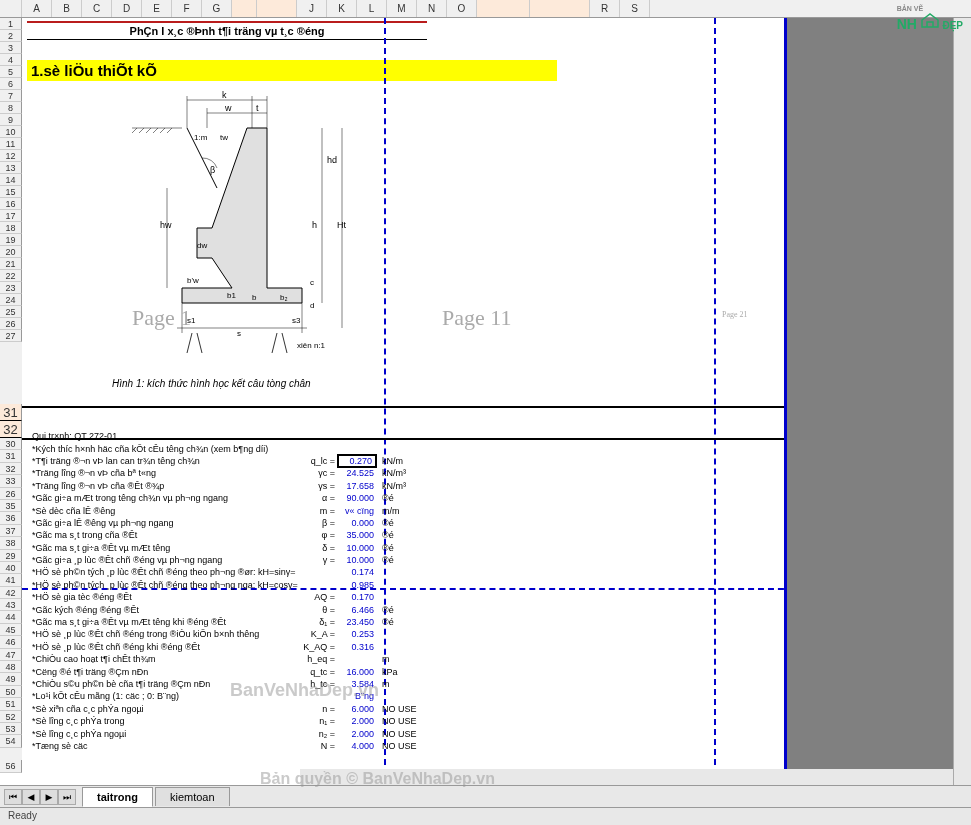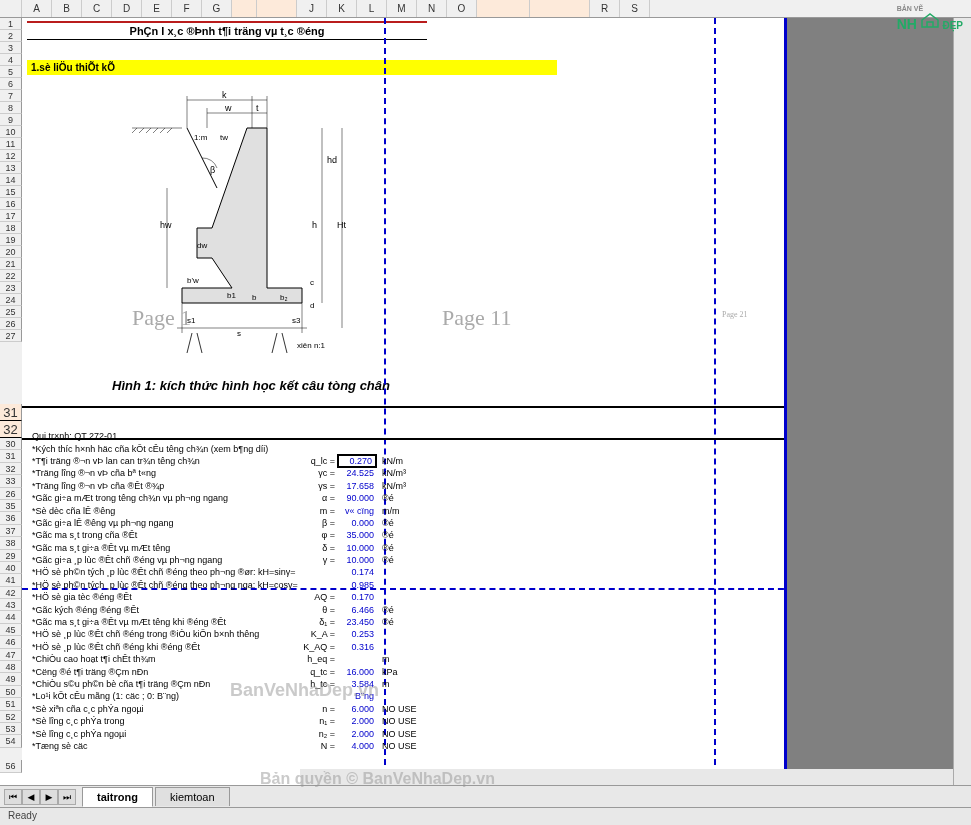"1.sè liÖu thiÕt kÕ" .section-header { font-size: 10px -> 15px }
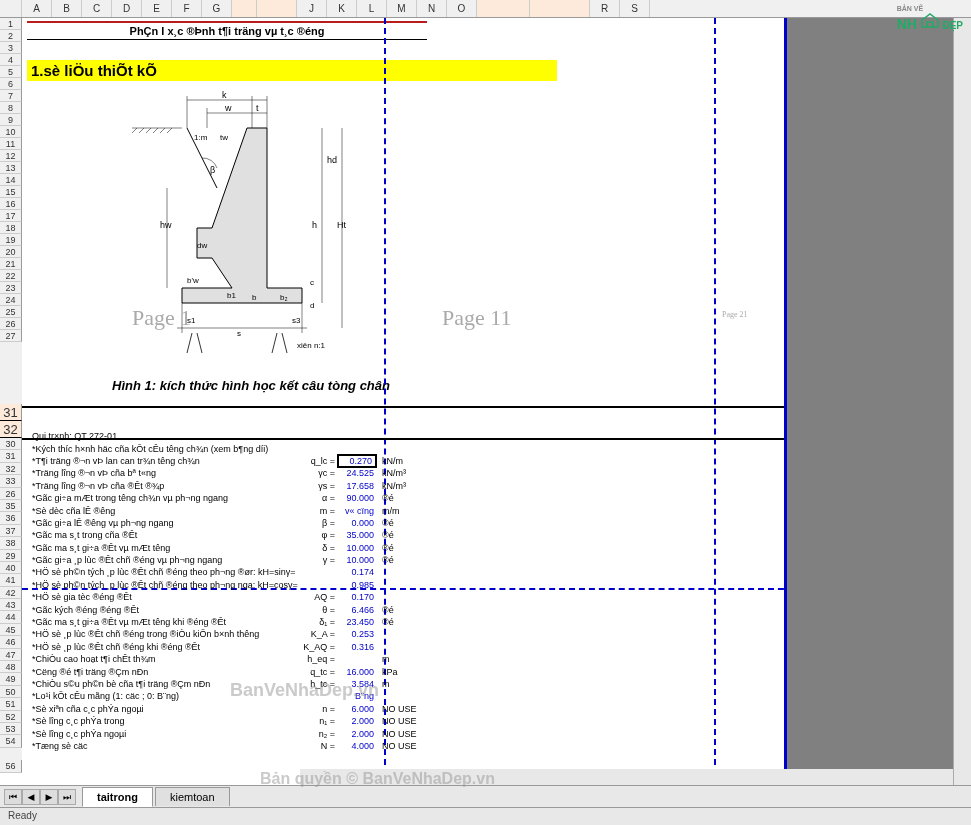"Hình 1: kích thức hình" .diagram-caption { font-size: 13px -> 10px; font-weight: bold -> none }
